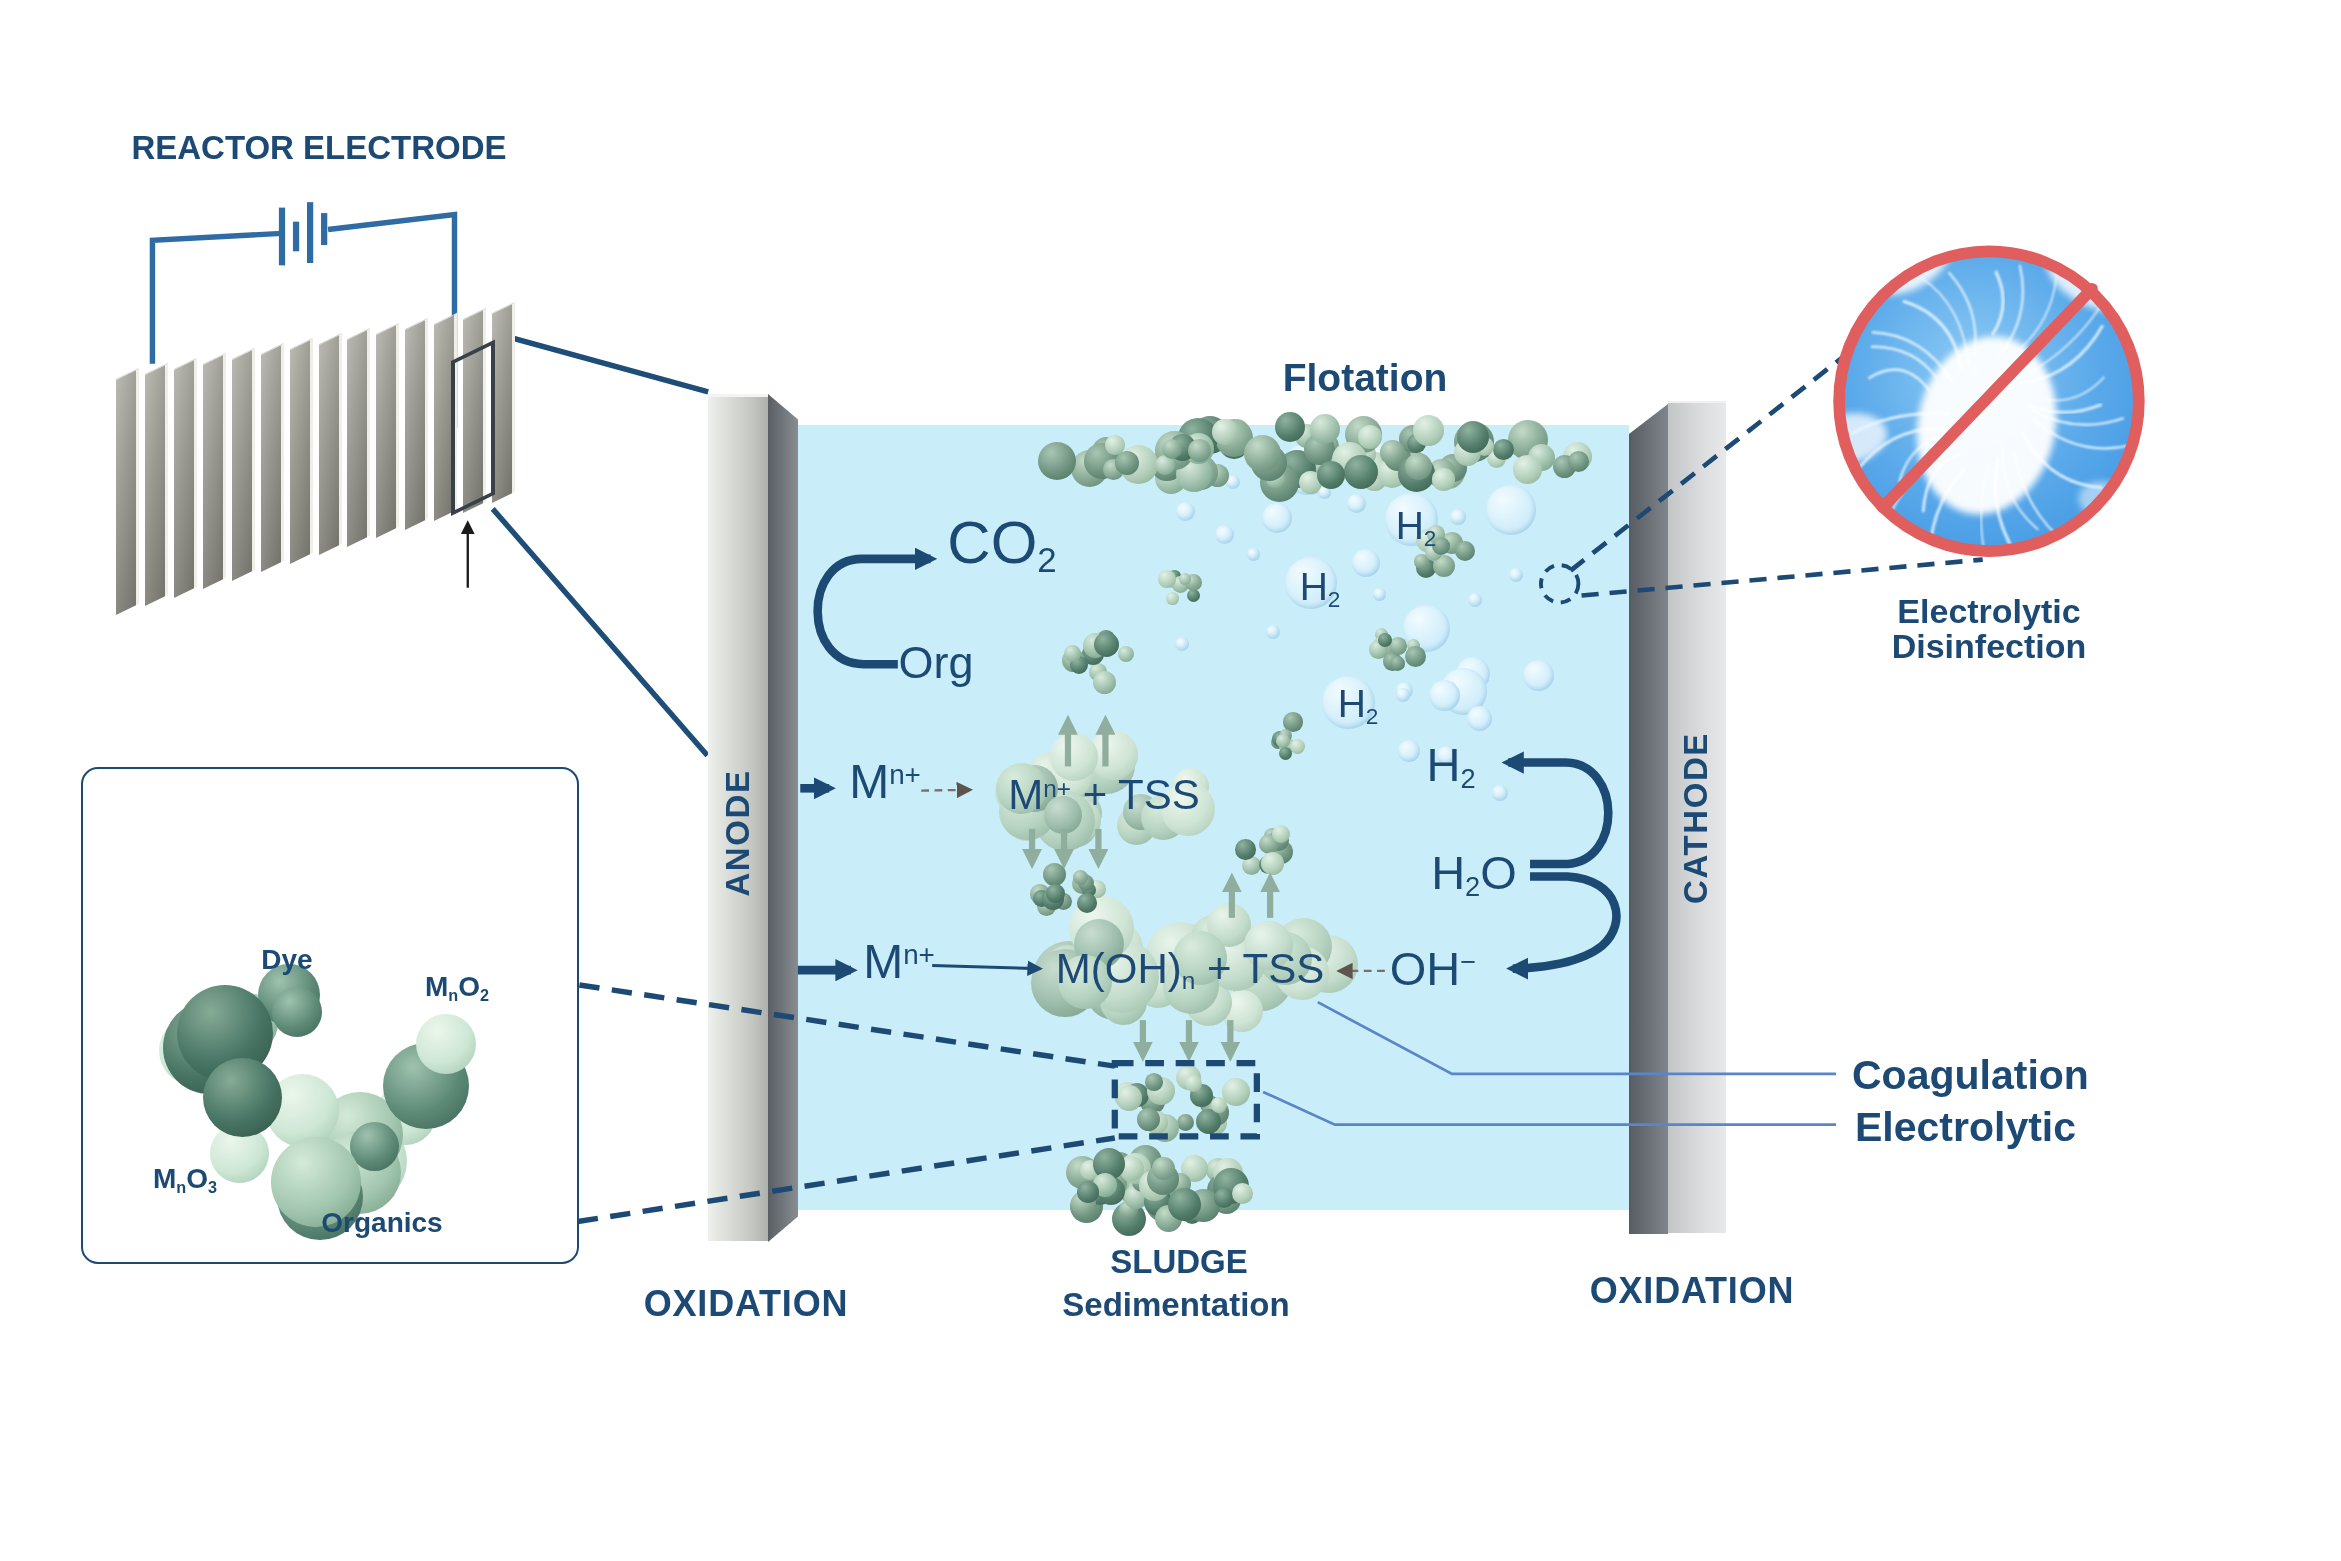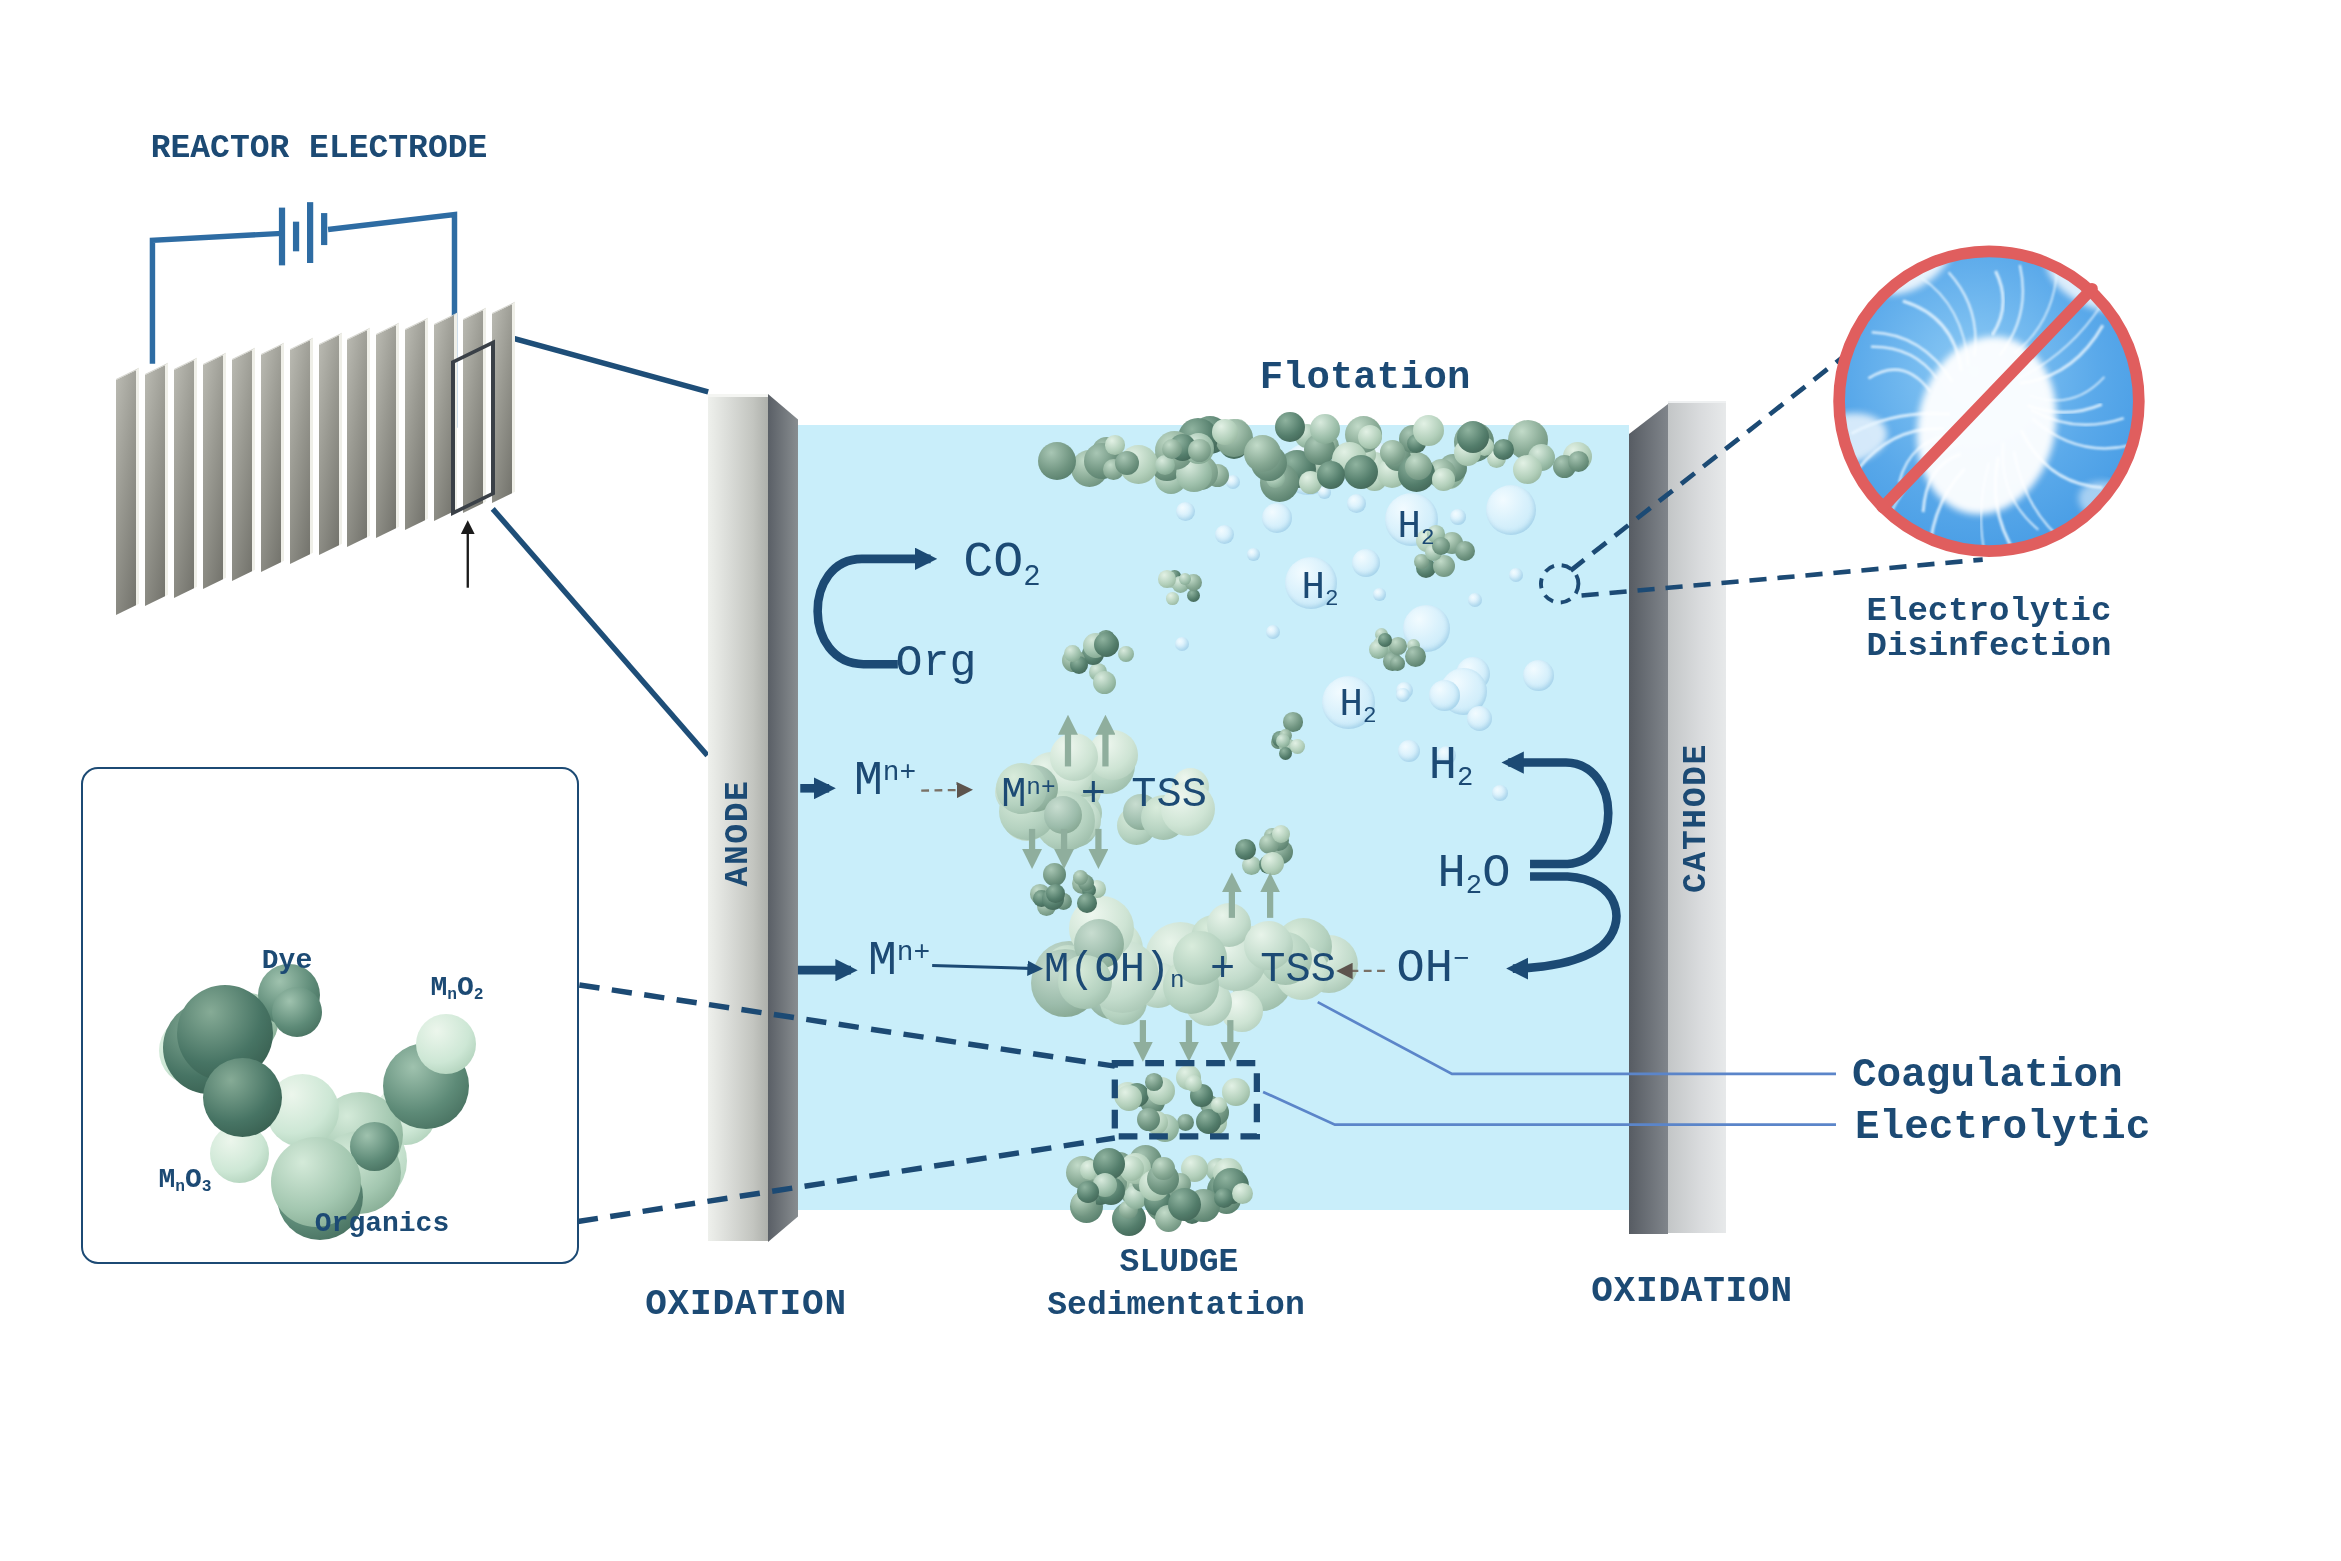"REACTOR ELECTRODE" #canvas { font-family: Liberation Mono, monospace -> Liberation Sans, sans-serif }
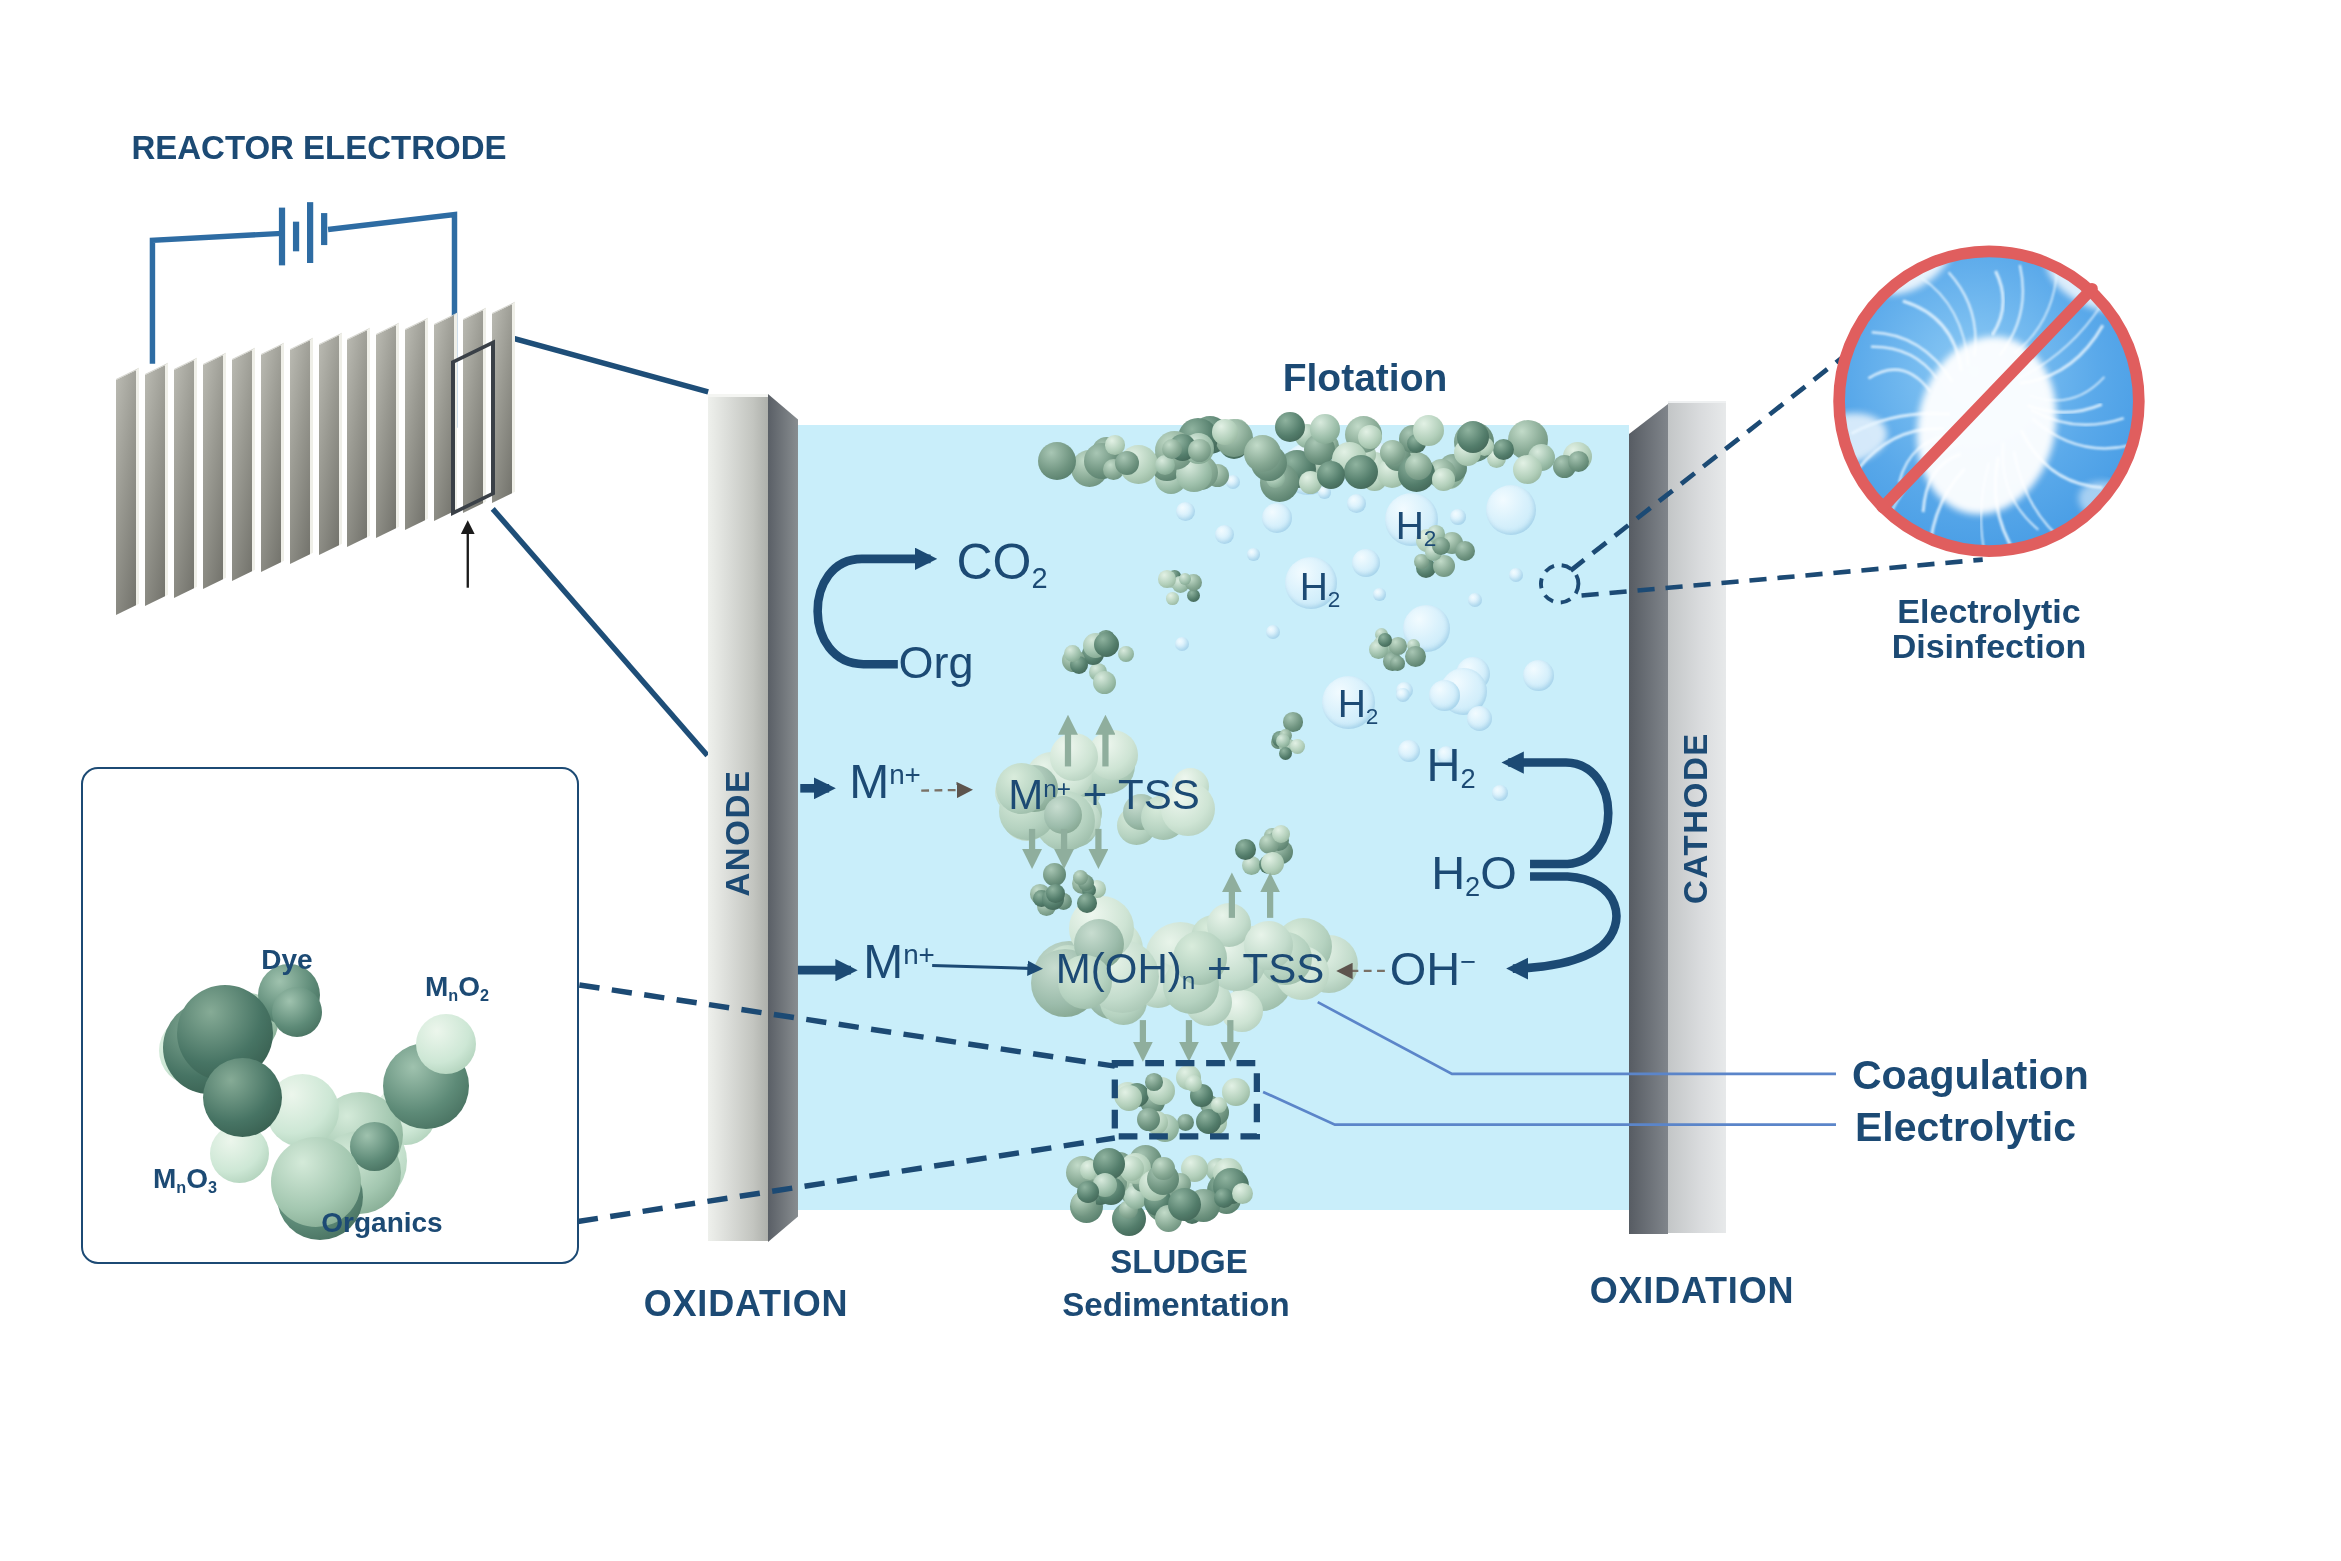"CO2" div.lbl { font-size: 50px -> 60px; top: 564px -> 544px }
